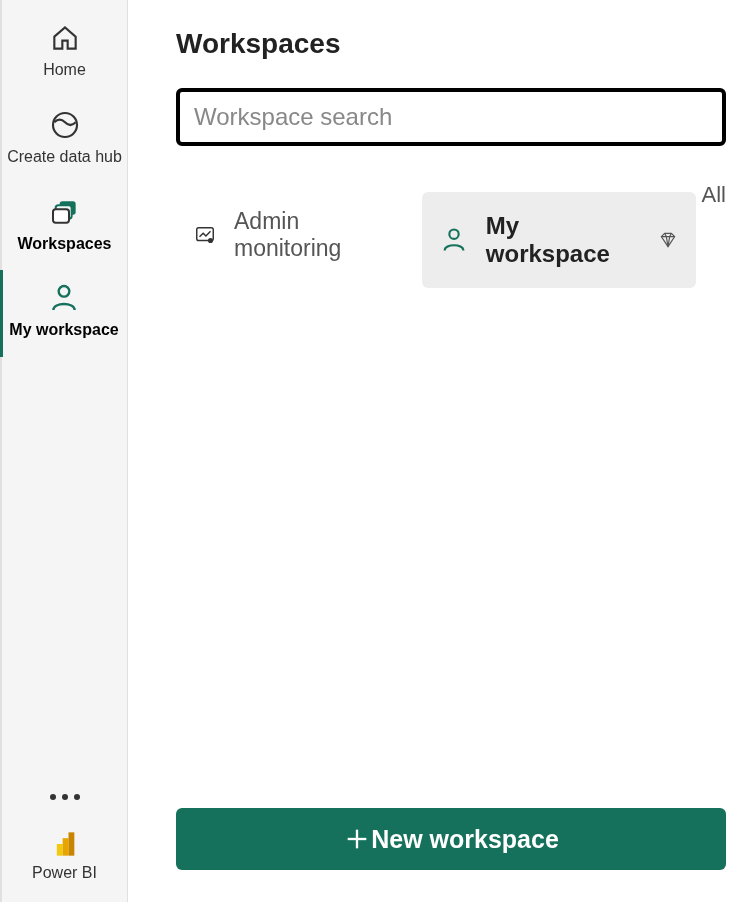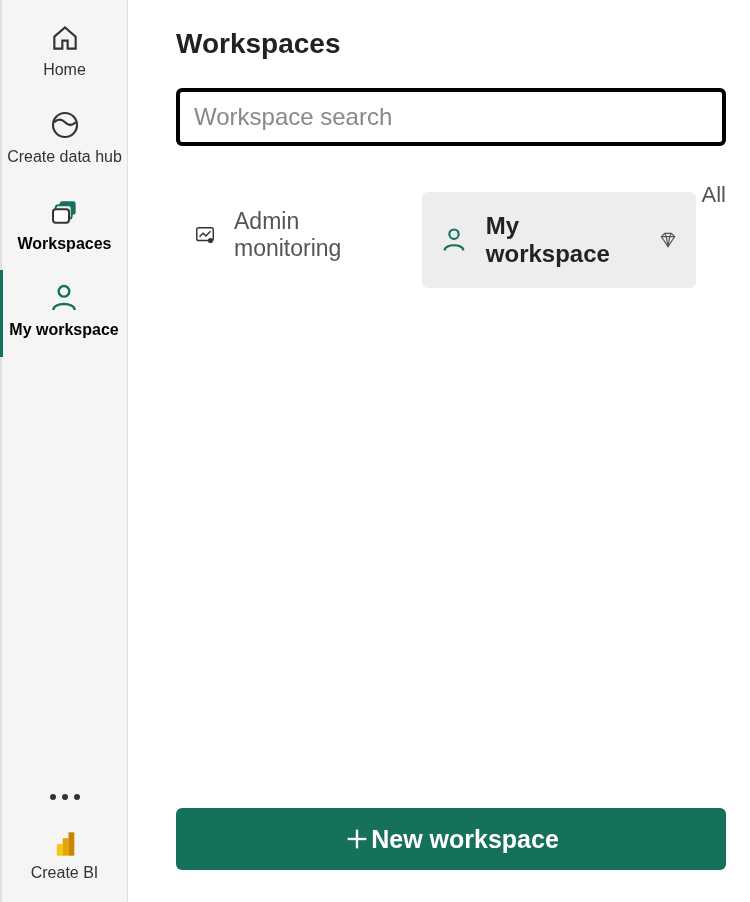"Create BI" span.label { text: Create -> Power }
